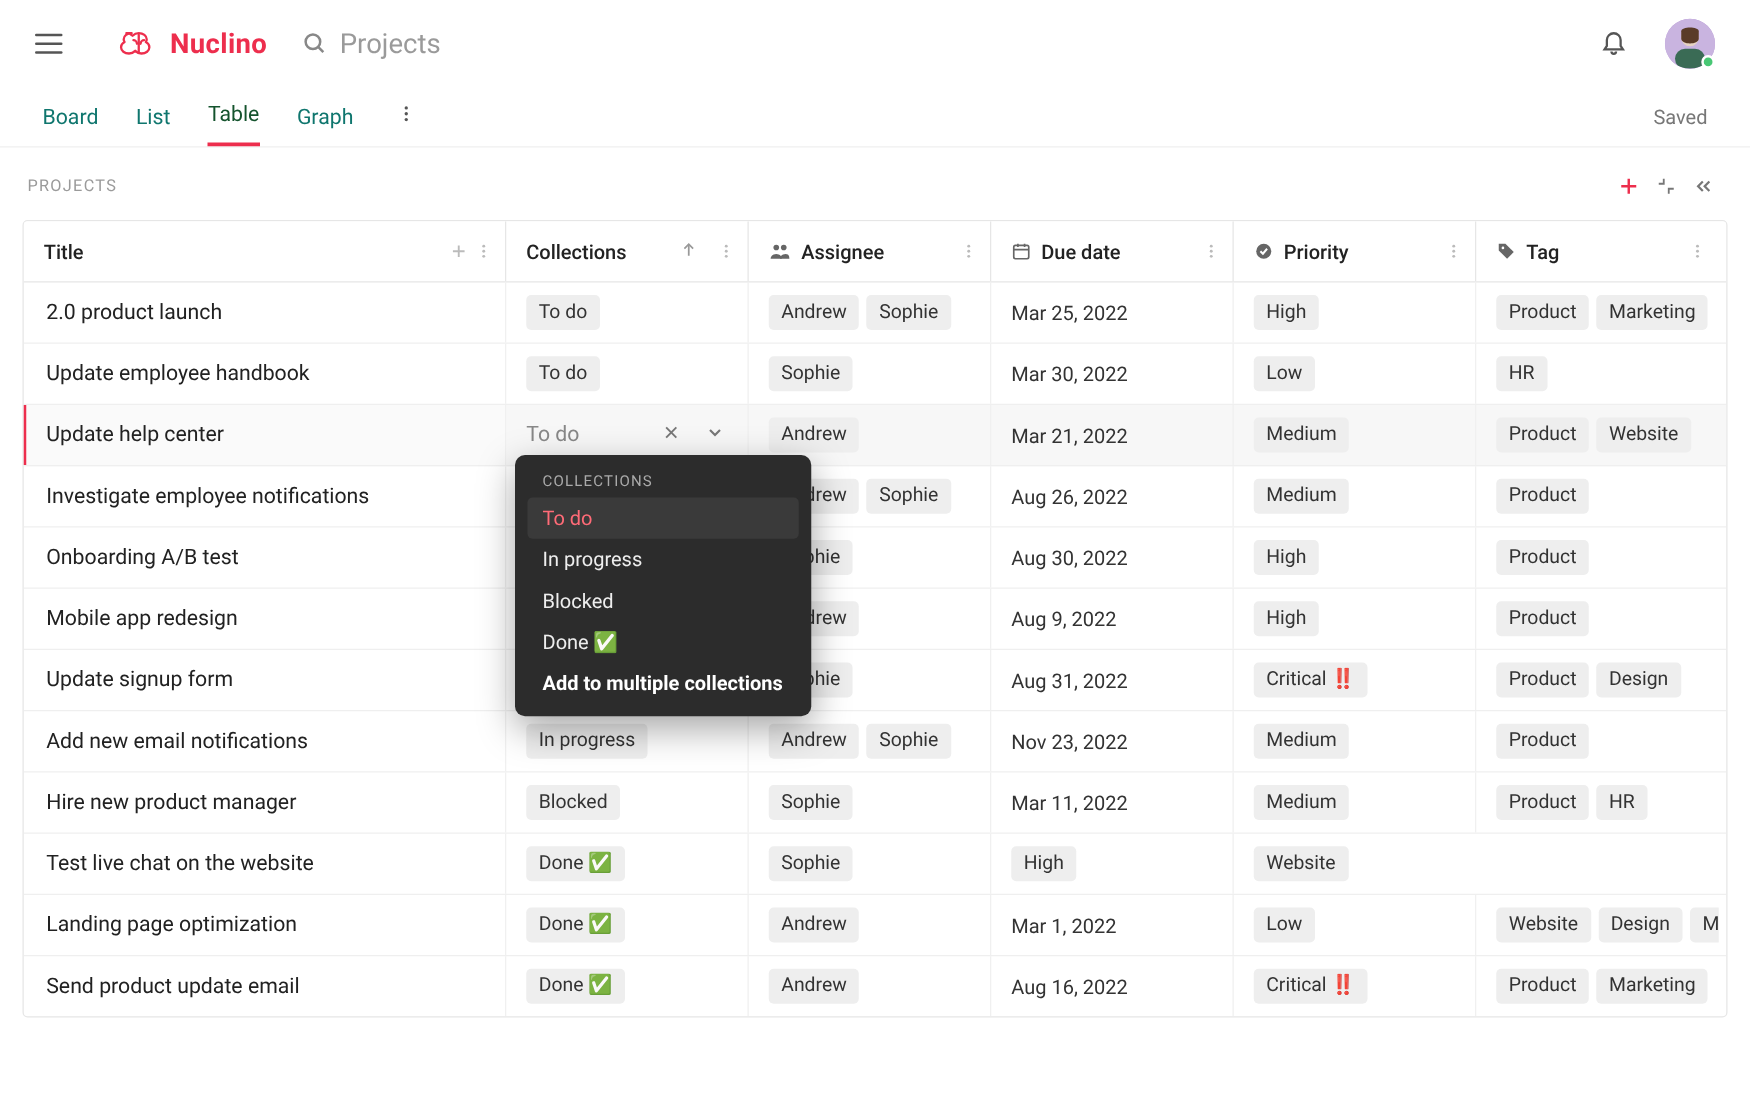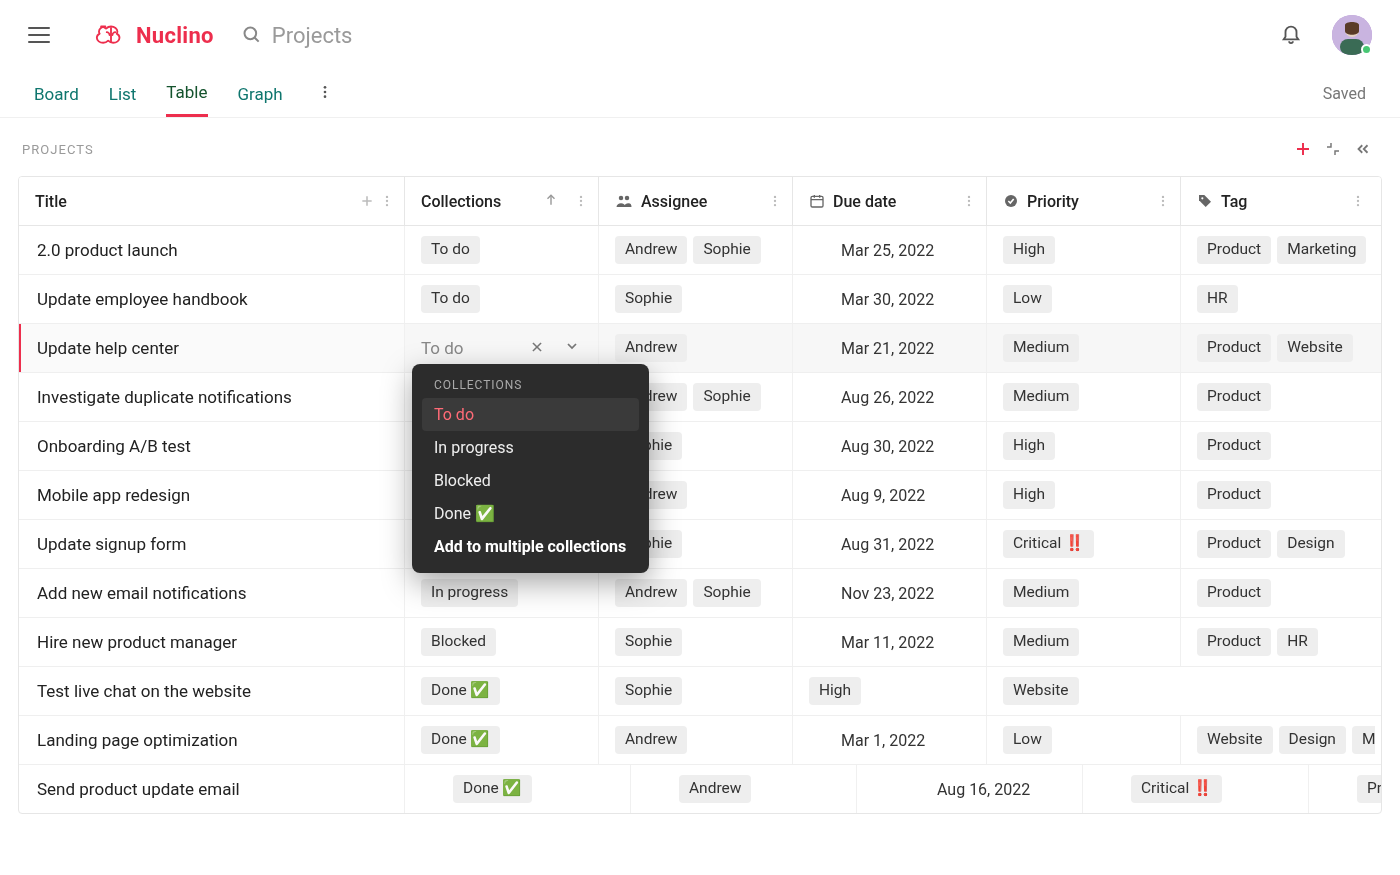"Mar 25, 2022" .plain { margin-left: 32px -> none }
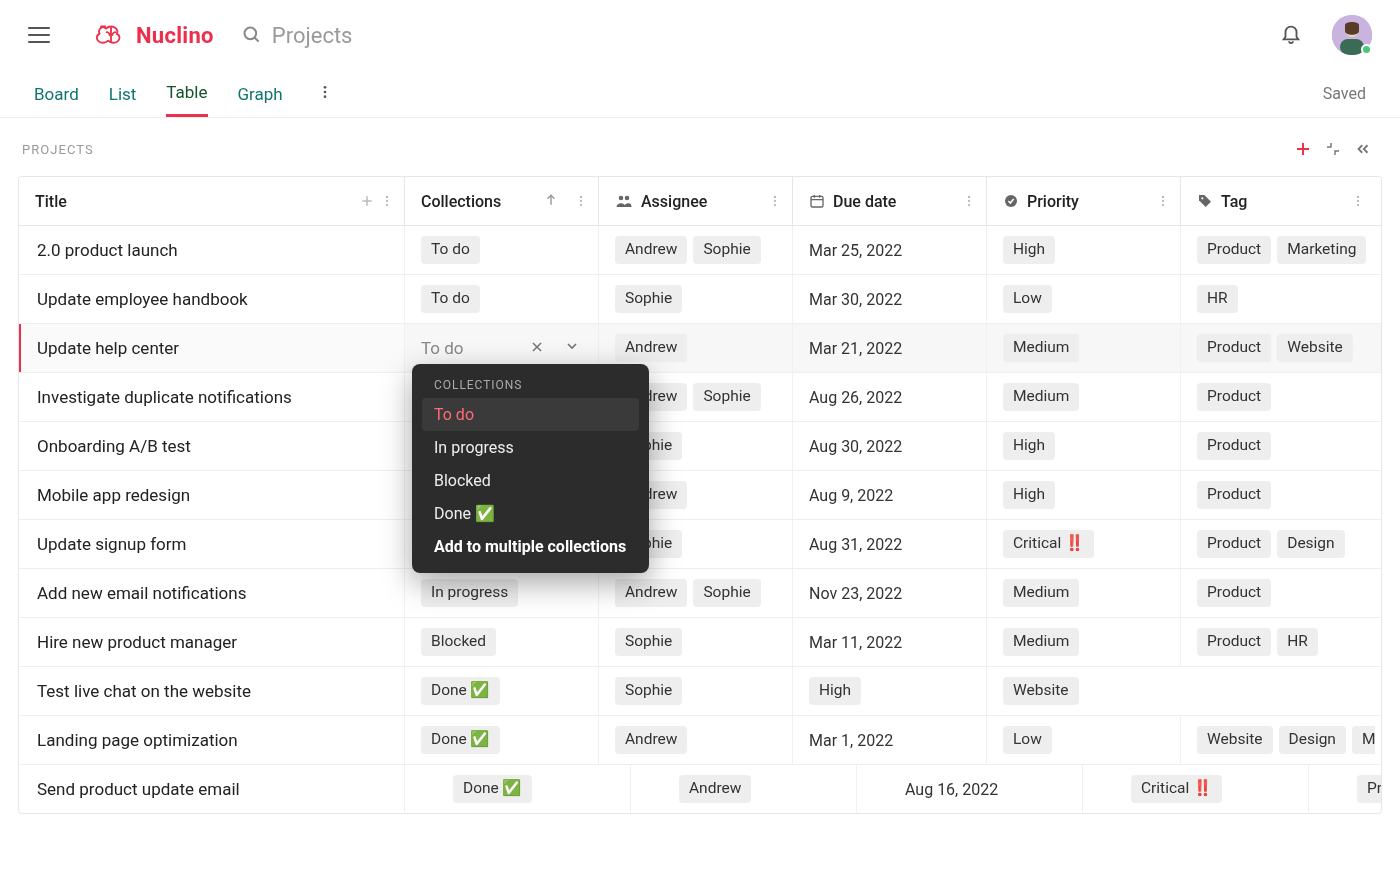"Investigate duplicate notifications" div.cell { text: duplicate -> employee }
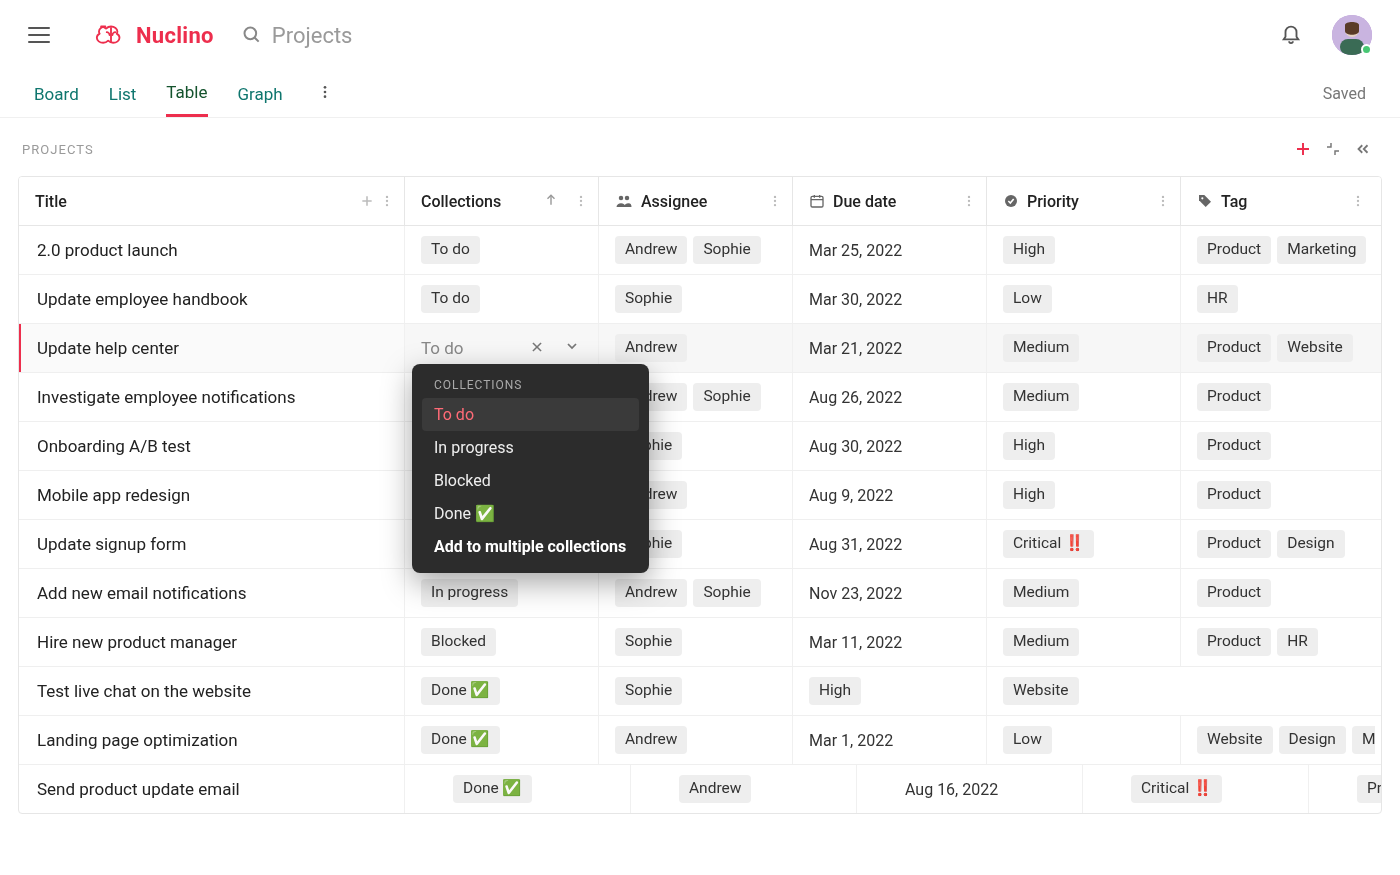"Send product update email" .grid-row:last-child { gap: 32px -> none }
